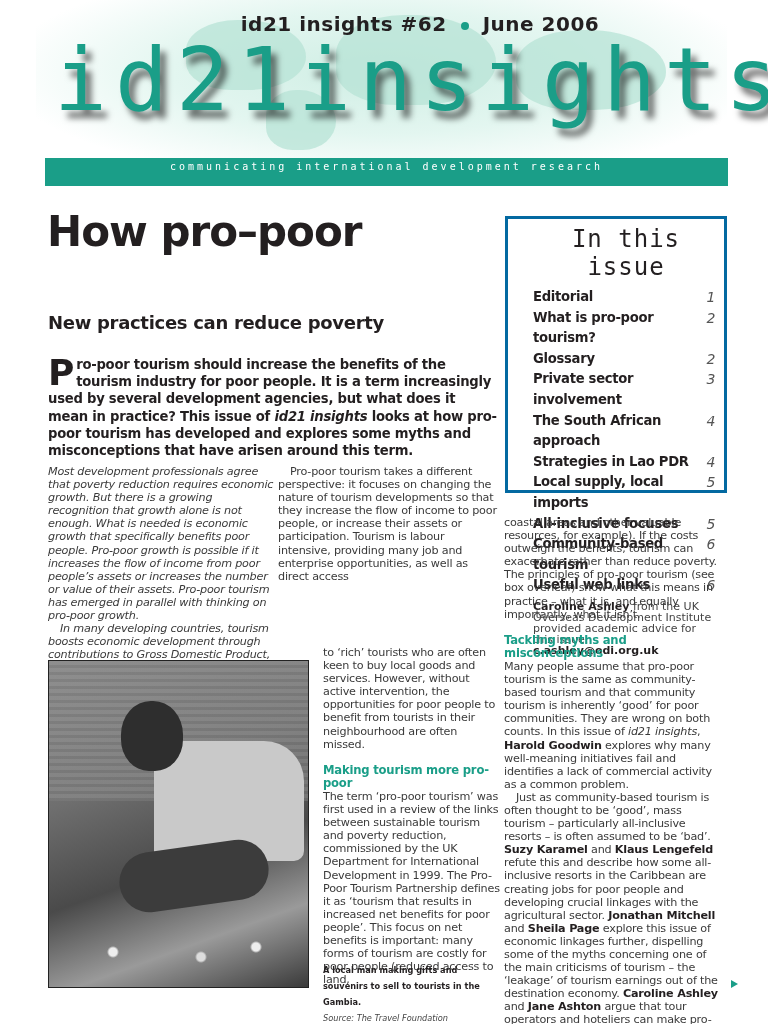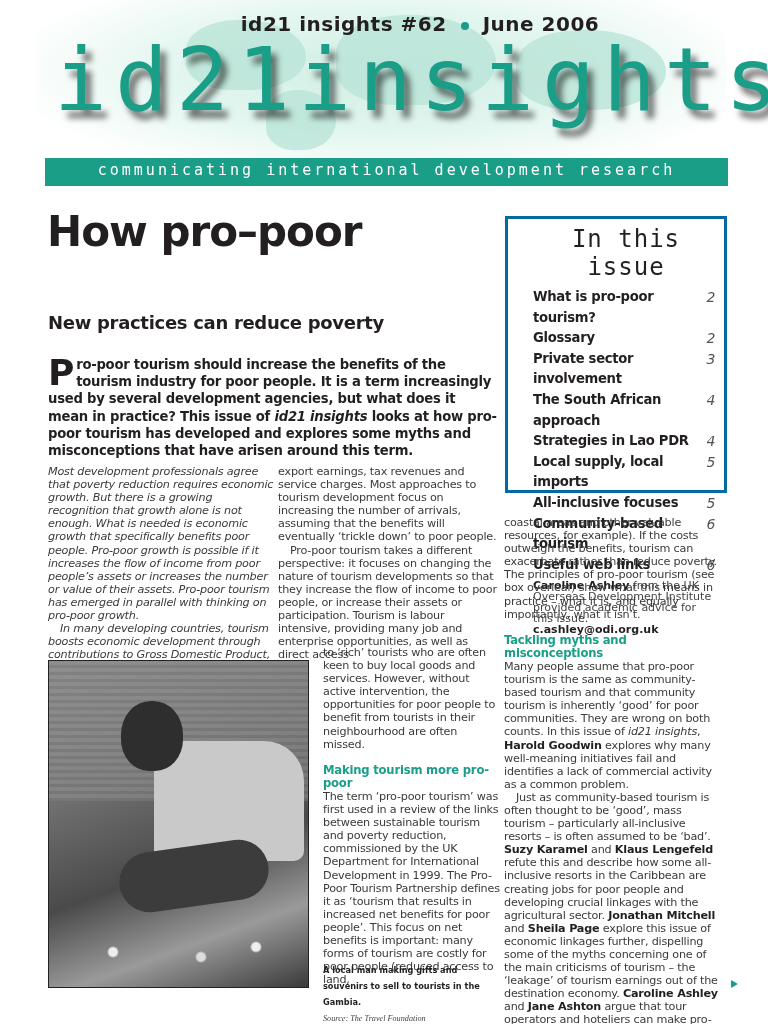"communicating international development" .tagline { font-size: 15px -> 10px }
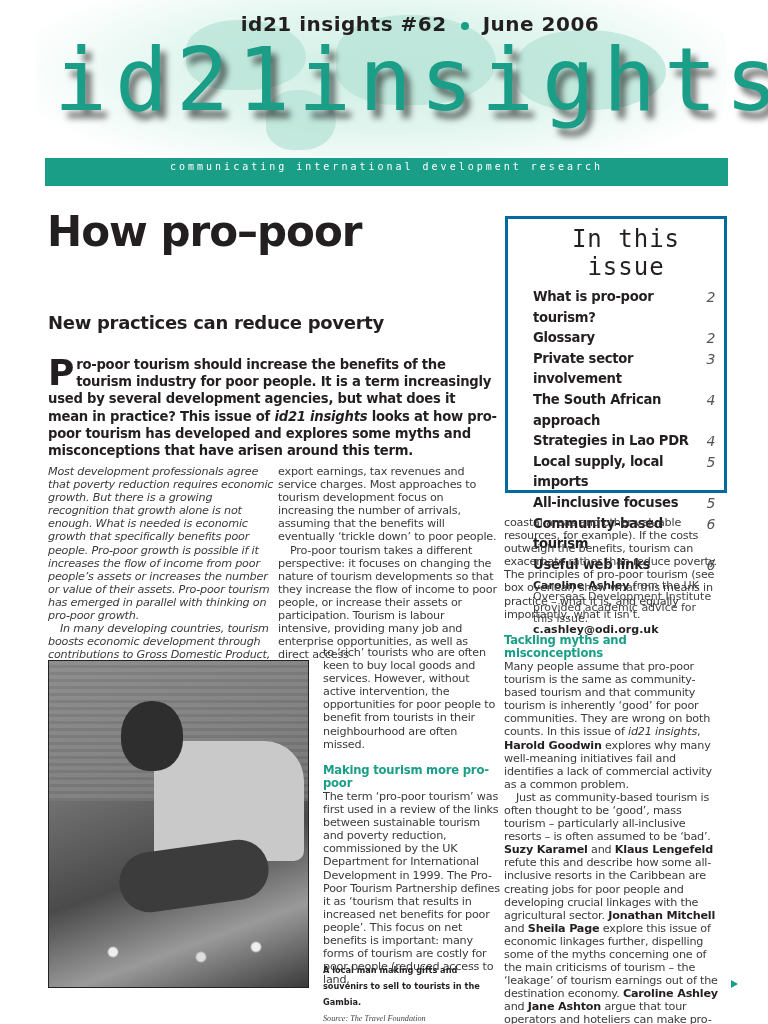"Editorial" li.toc-item { html: none -> <li> <span>Editorial</span> <span>1</span> </li> }
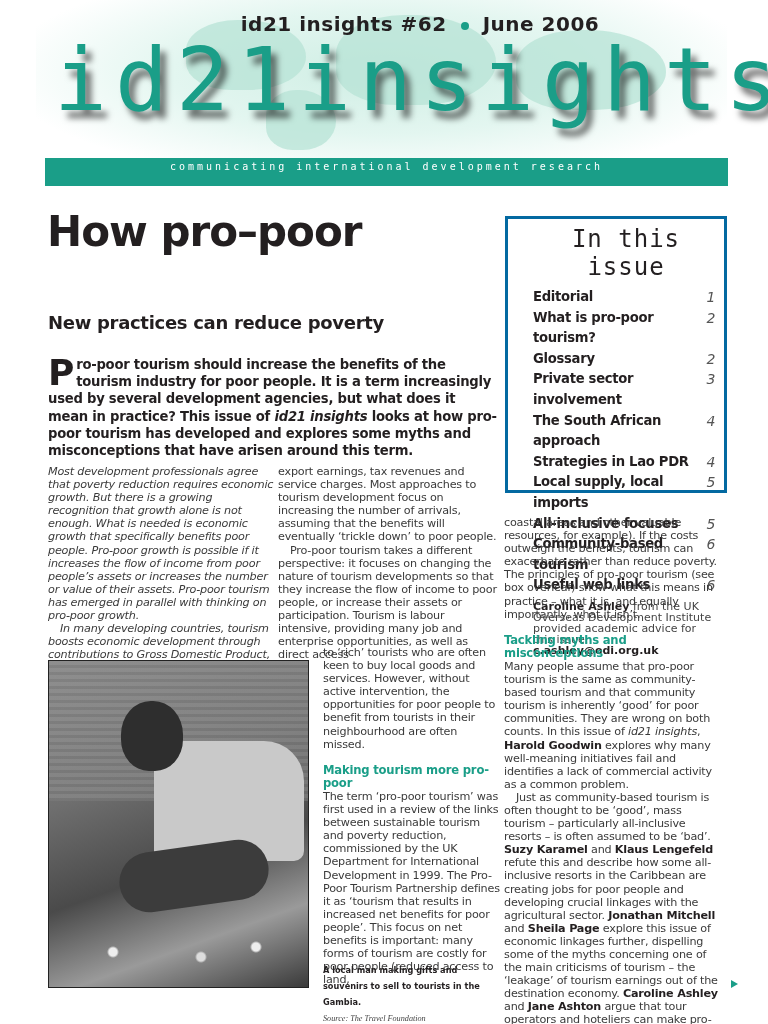"export earnings, tax revenues and" p { html: <p>export earnings, tax revenues and service charges. Most approaches to tourism development focus on increasing the number of arrivals, assuming that the benefits will eventually ‘trickle down’ to poor people.</p> -> none }
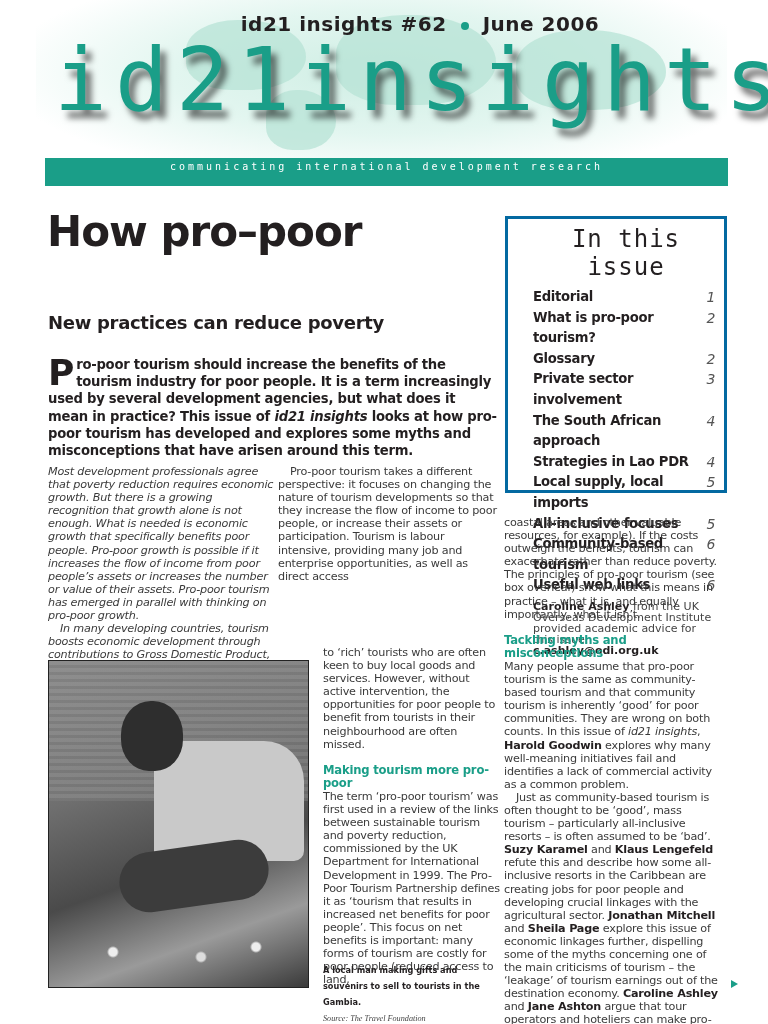"Source: The Travel Foundation" .caption i { font-family: Liberation Serif, serif -> none }
